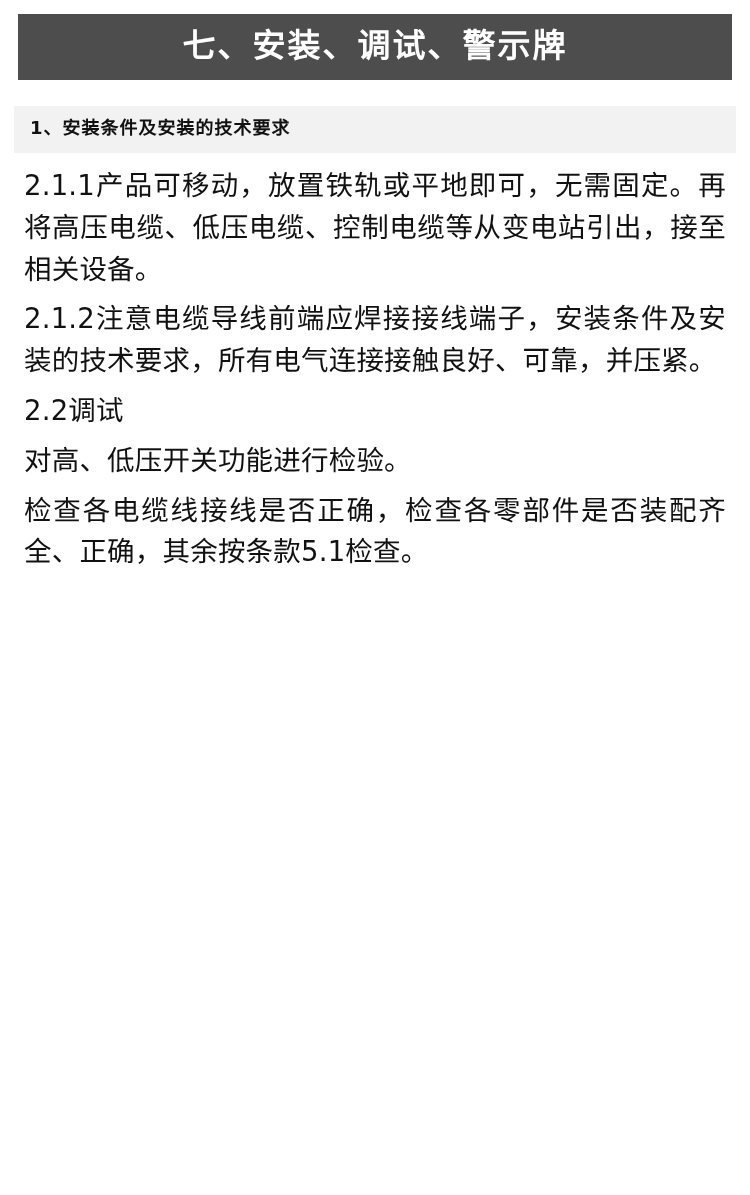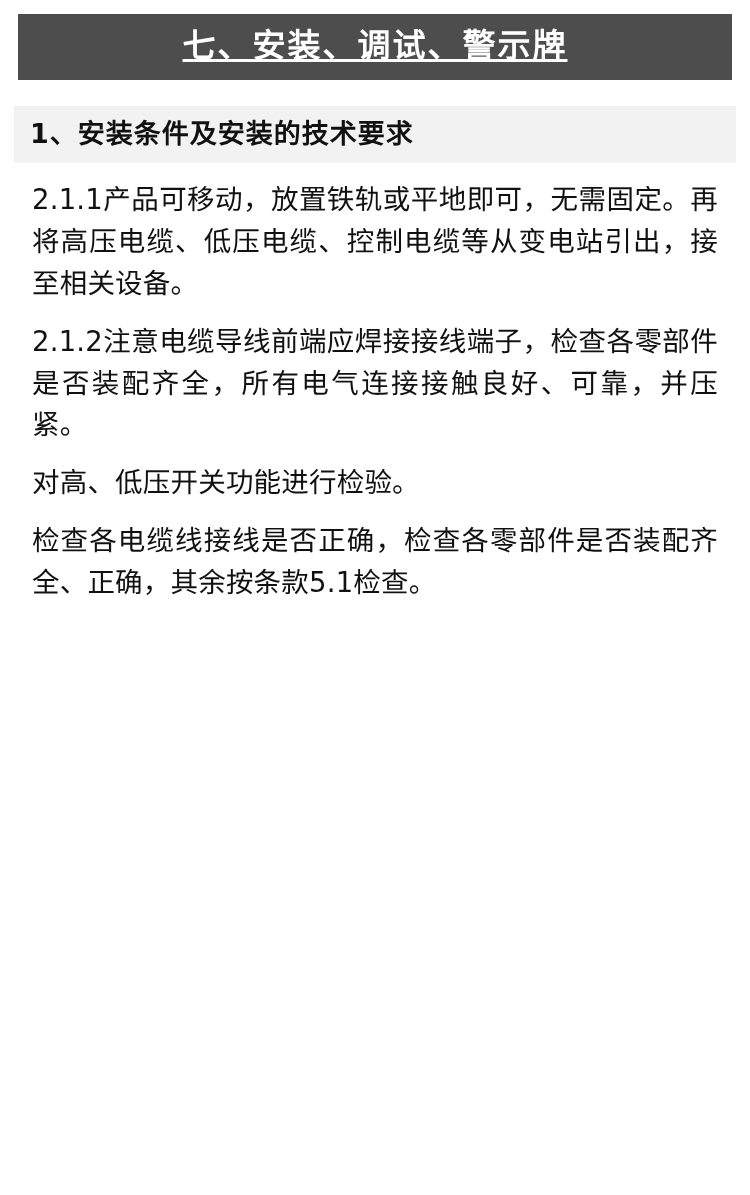"七、安装、调试、警示牌" .title-bar { text-decoration: underline -> none }
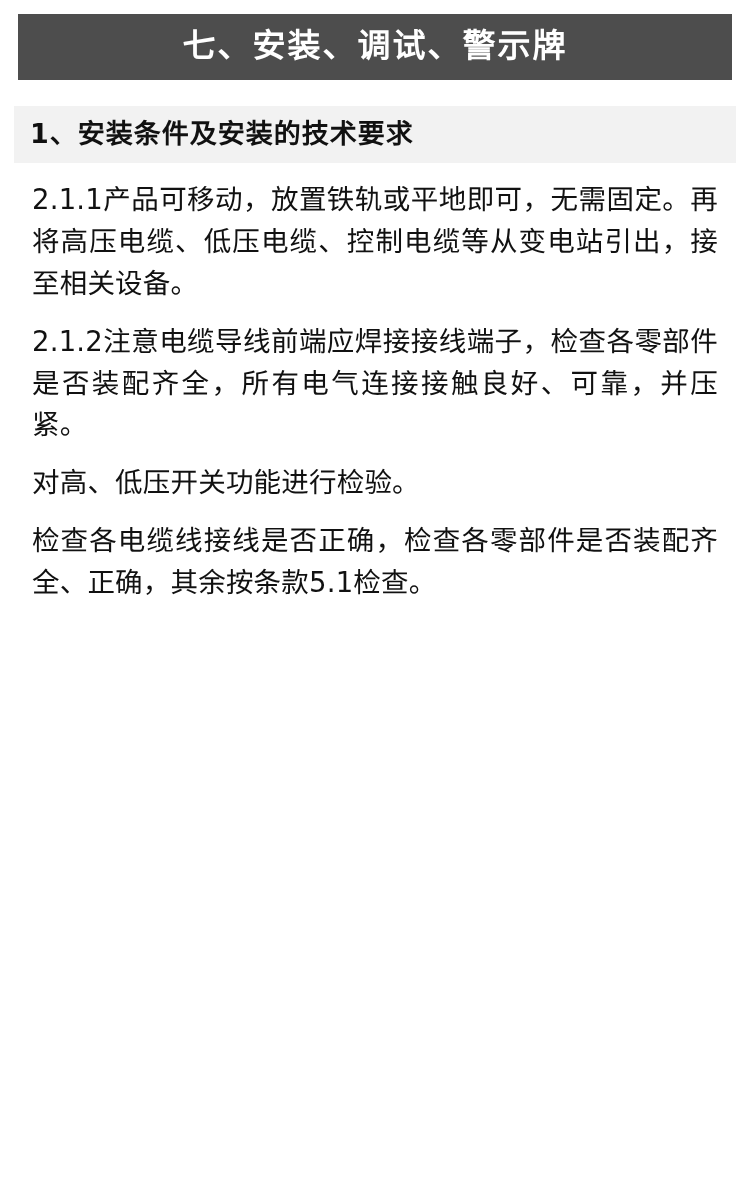"1、安装条件及安装的技术要求" .section-head { font-size: 27px -> 18px }
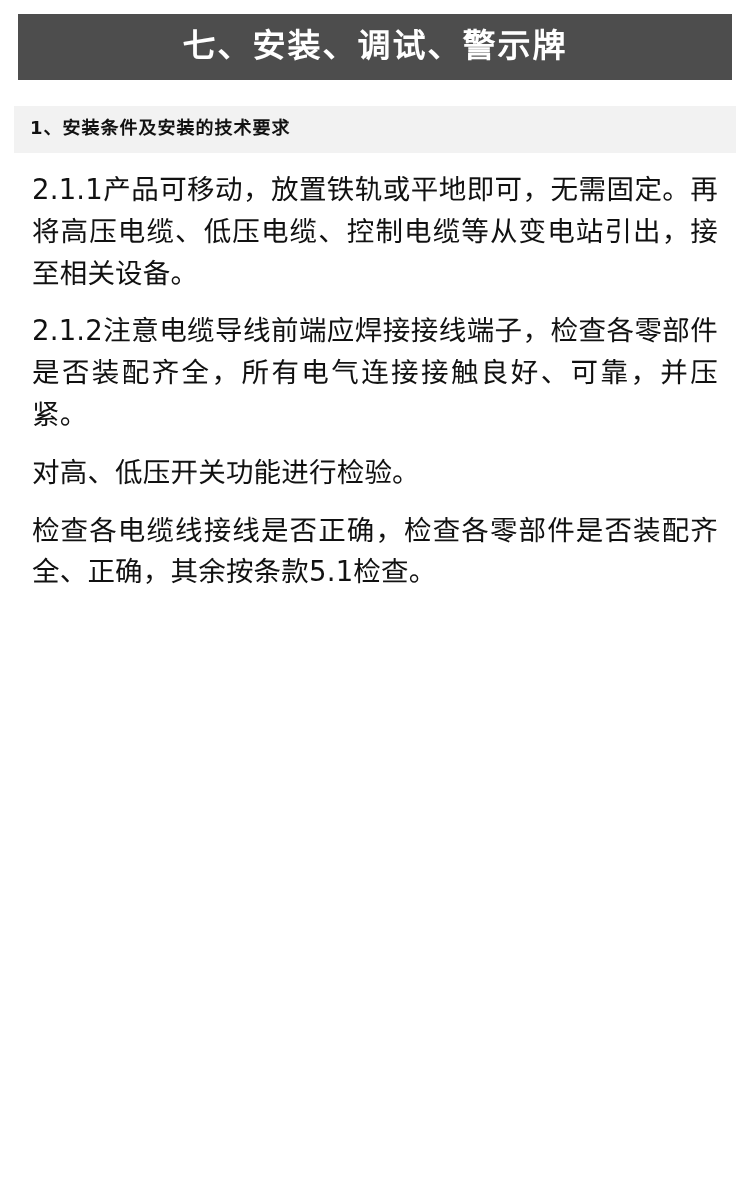"2.1.1产品可移动，放置铁轨或平地即可，无需固定。再将高压电缆、低压电缆、控制" .block-2 p { margin: 16px -> 8px }
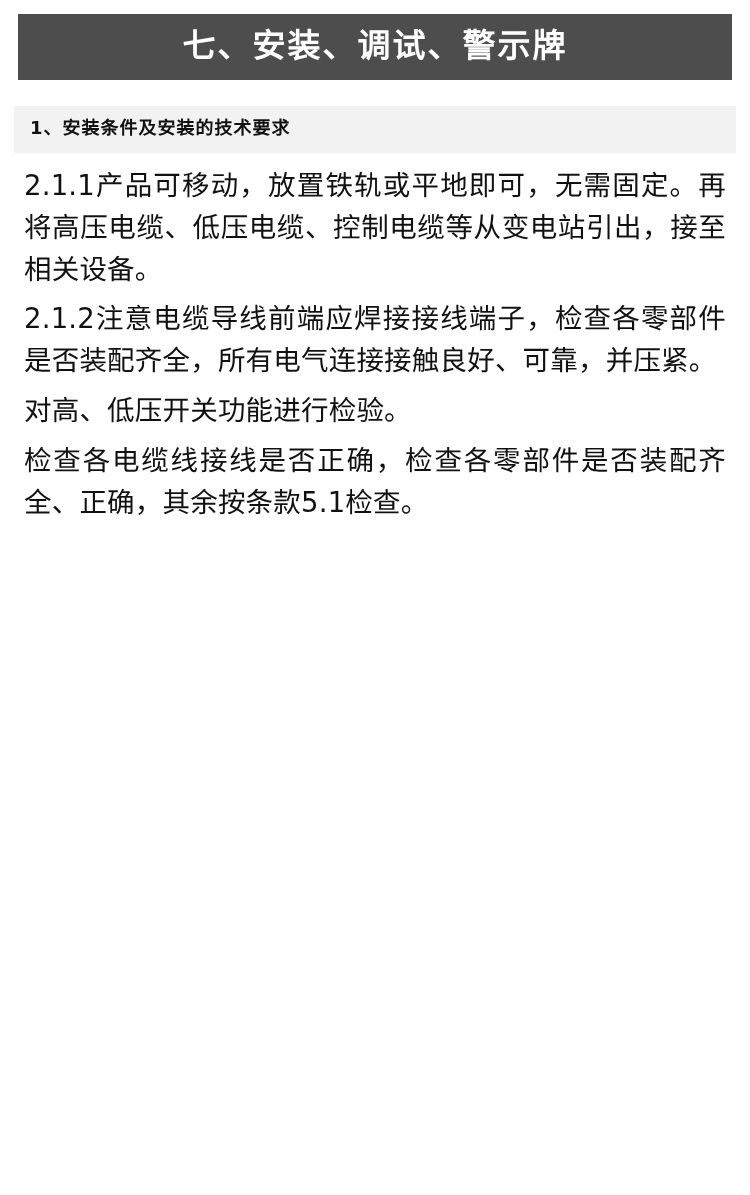"2.1.2注意电缆导线前端应焊接接线端子，检查各零部件是否装配齐全，所有电气连接" p { text: 检查各零部件是否装配齐全 -> 安装条件及安装的技术要求 }
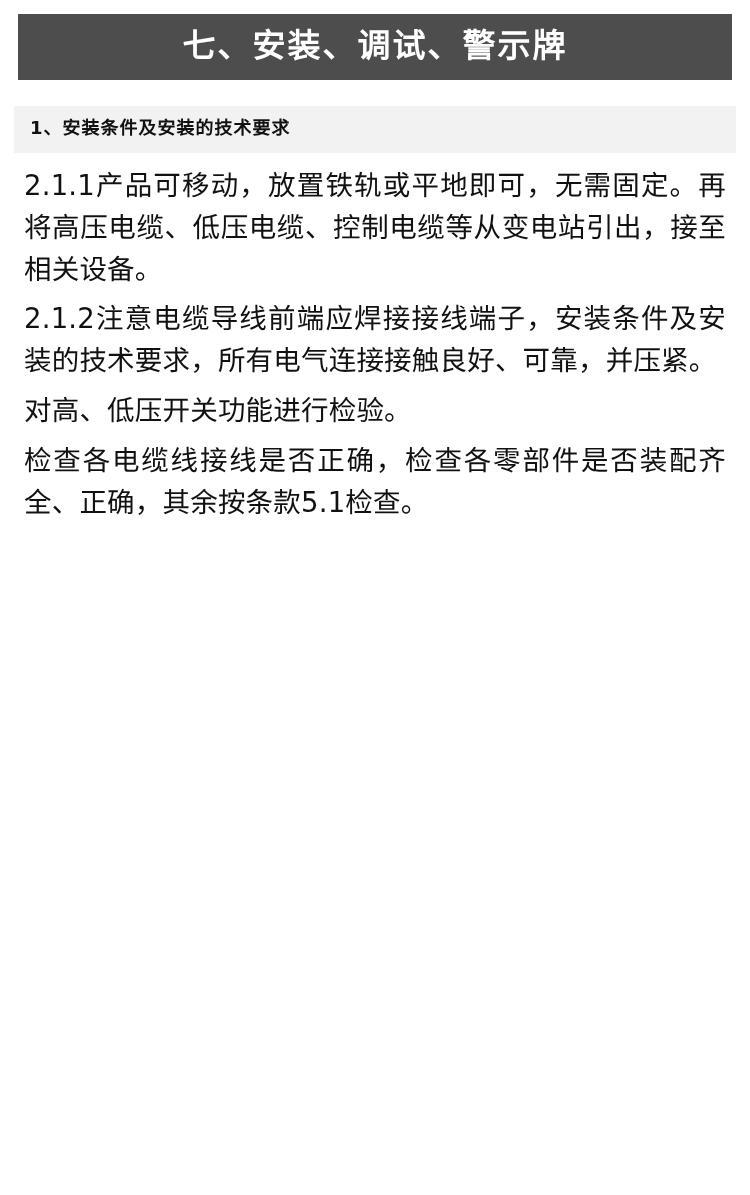"2.2调试" p { html: none -> <p>2.2调试</p> }
